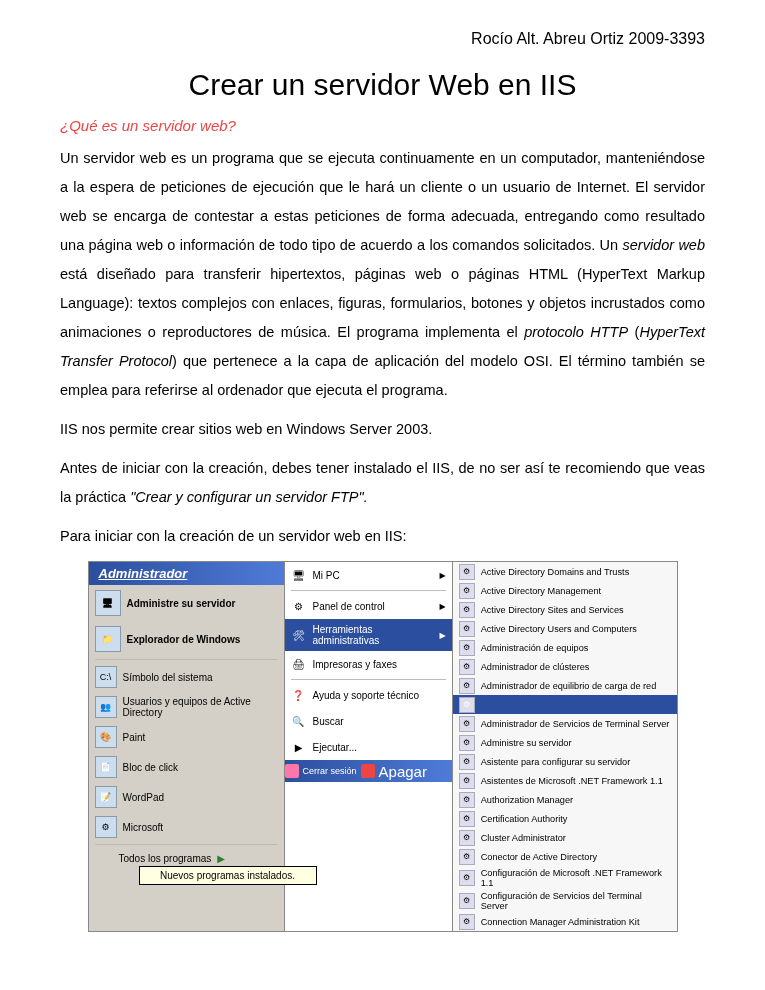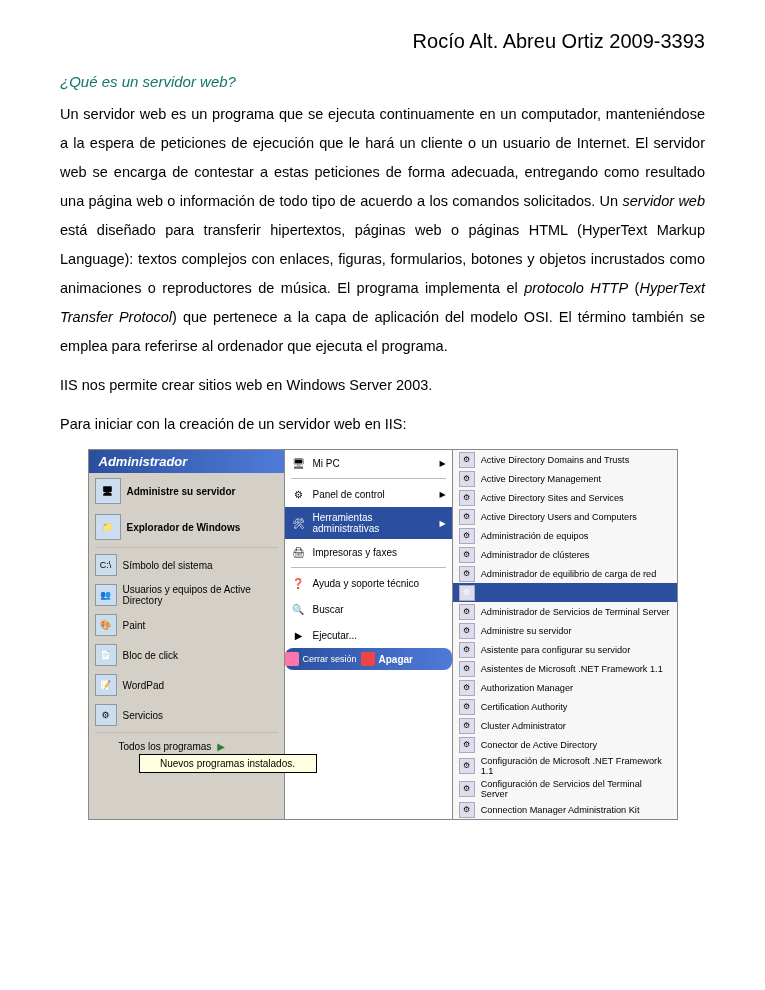"Rocío Alt. Abreu Ortiz 2009-3393" .header-name { font-size: 20px -> 16px }
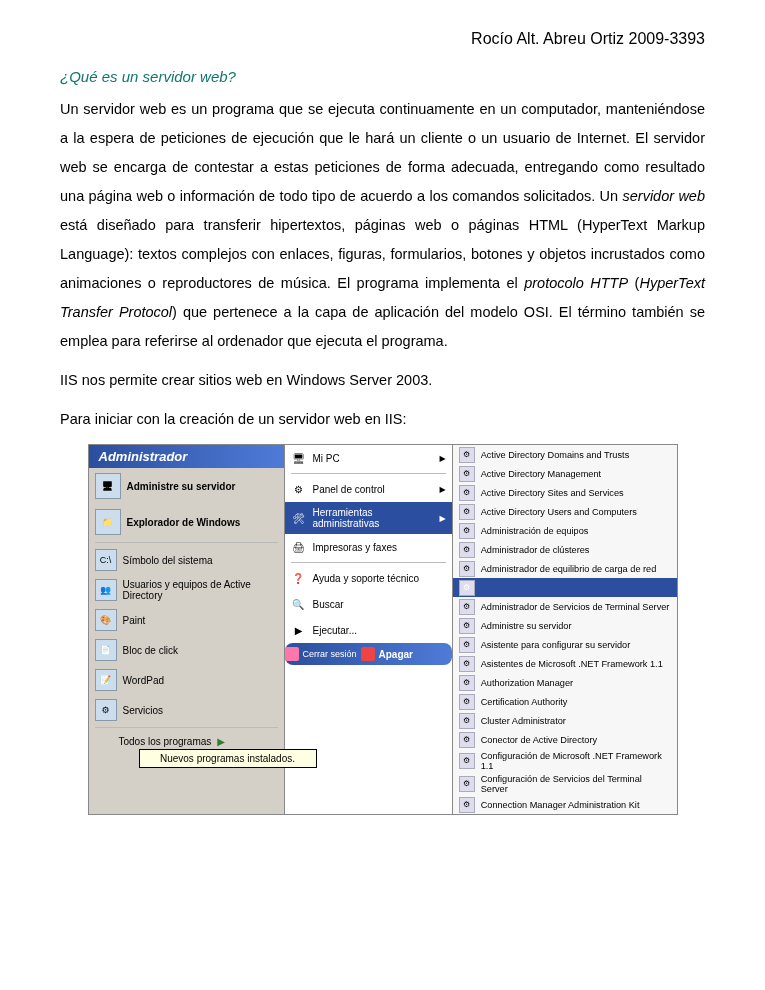"Crear un servidor Web en" h1.title { html: none -> <h1>Crear un servidor Web en IIS</h1> }
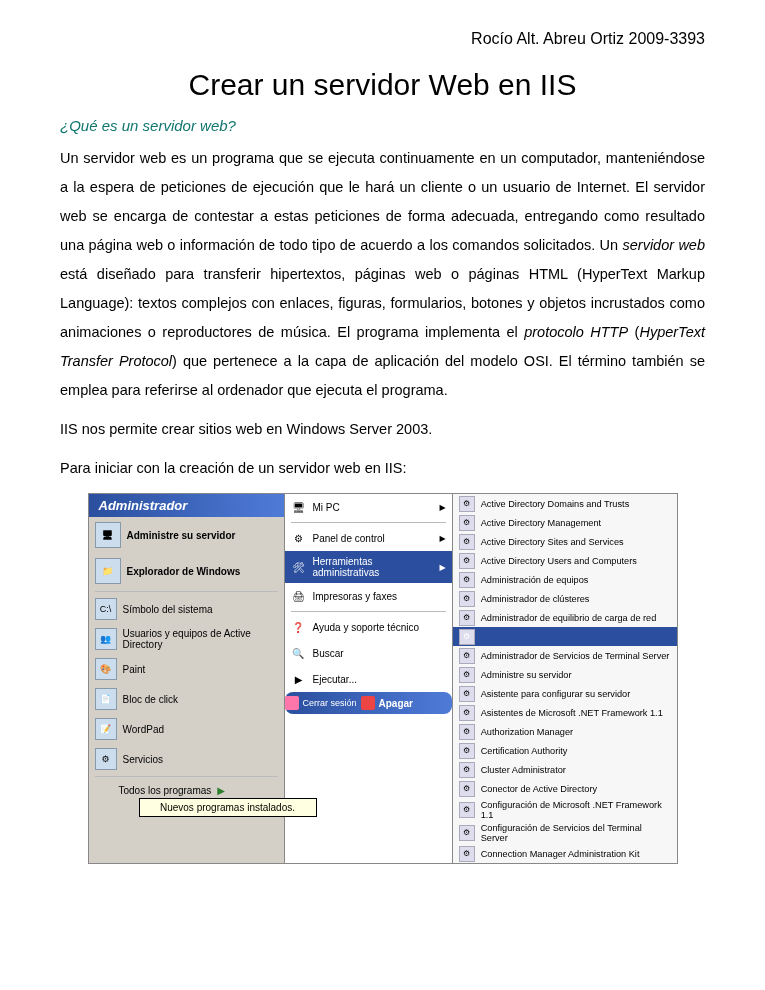"¿Qué es un servidor web?" .subtitle { color: #0f766e -> #ef4444 }
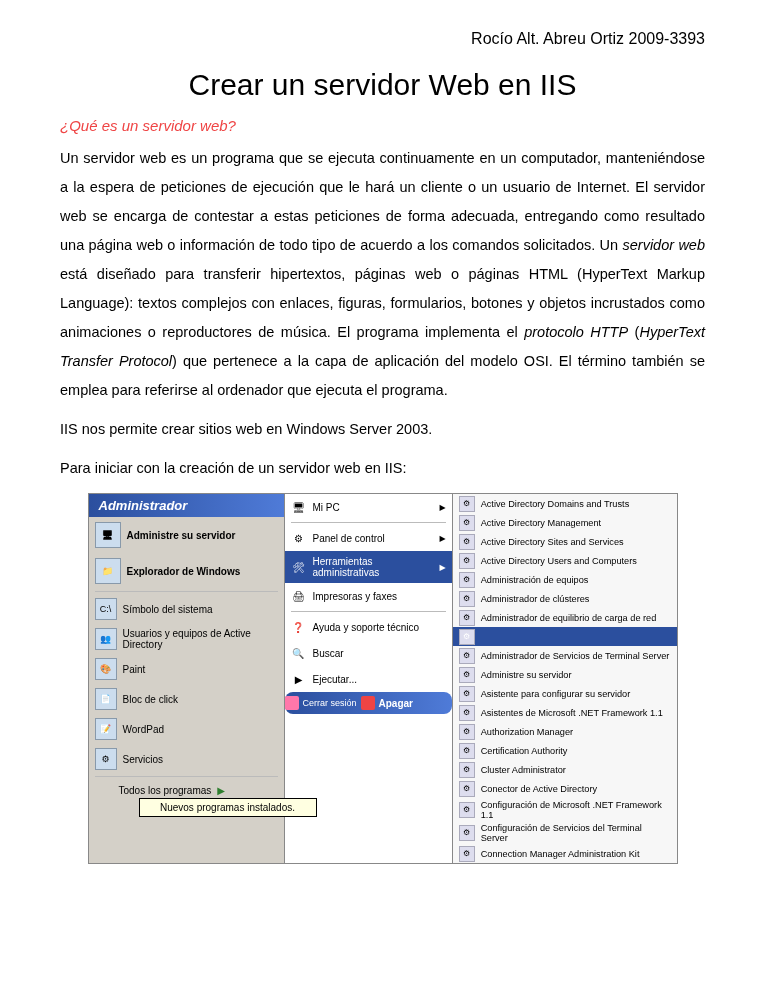"Antes de iniciar con la" p.para { html: none -> <p> <span>Antes de iniciar con la creación, debes tener instalado el IIS, de no ser así te recomiendo que veas la práctica </span><span>"Crear y configurar un servidor FTP".</span> </p> }
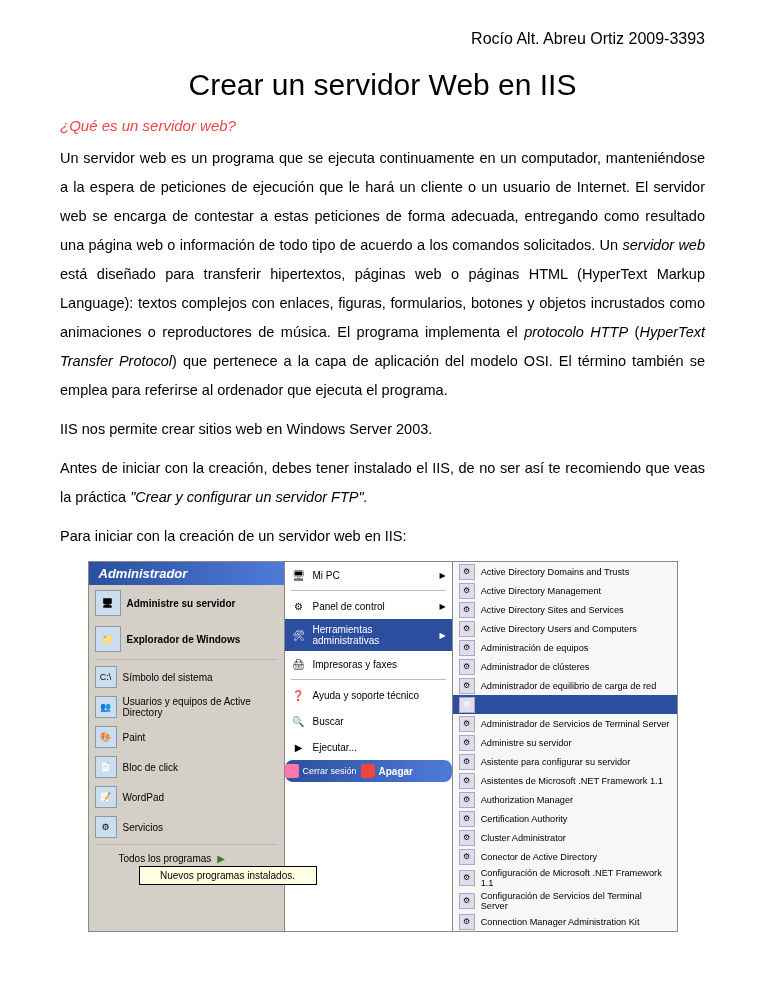"Administrador" .ss-title { text-decoration: none -> underline }
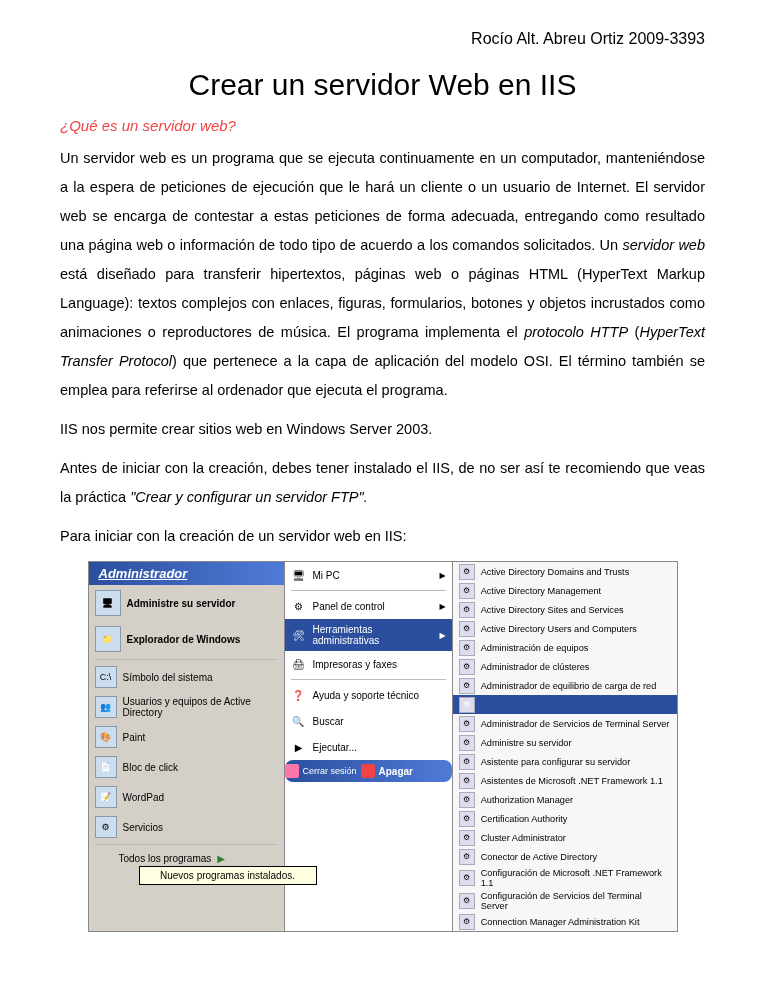"Cerrar sesión" div.ss-logoff { border-radius: 8px -> none }
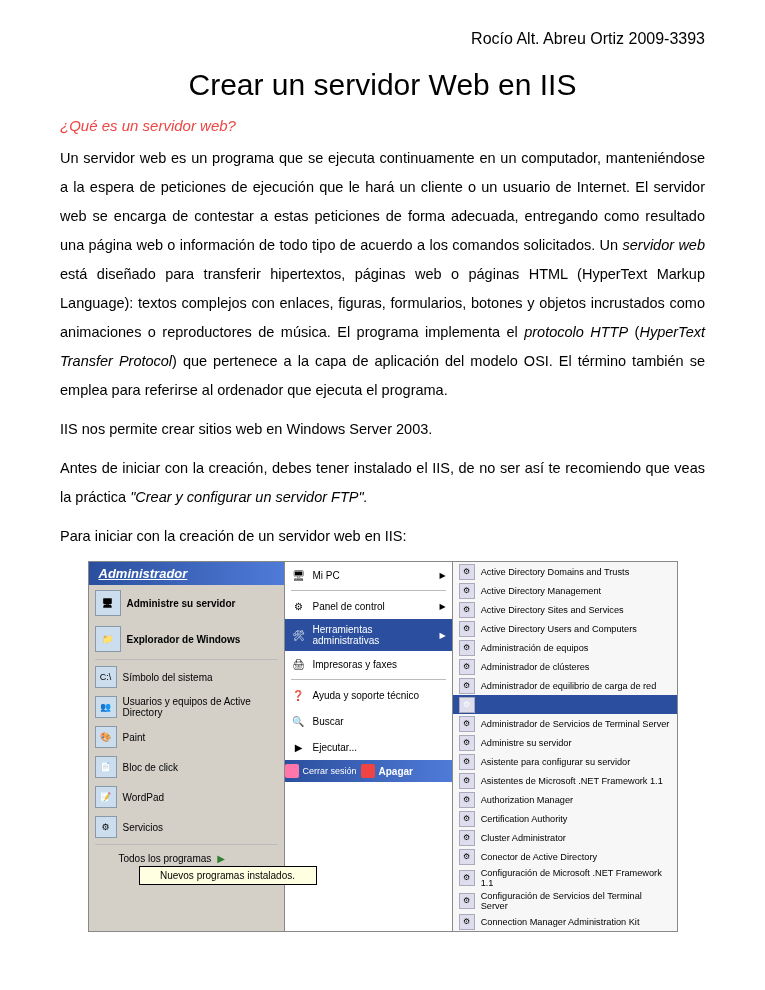"Apagar" span { font-size: 10px -> 15px; font-weight: bold -> none }
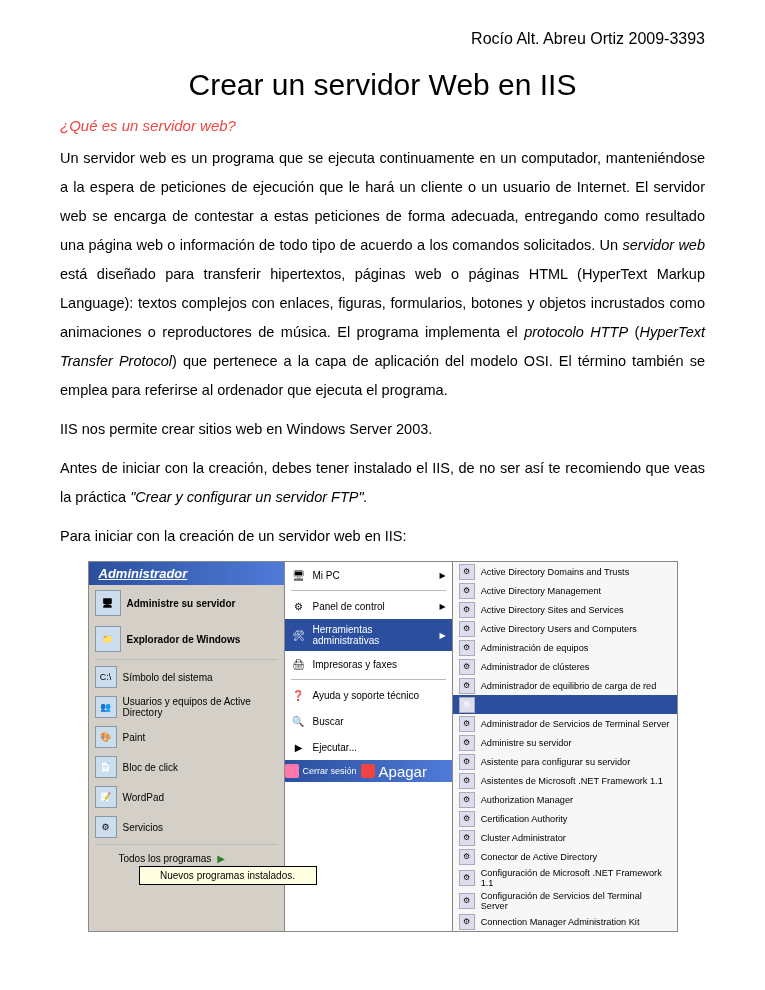"Servicios" span { text: Servicios -> Microsoft }
